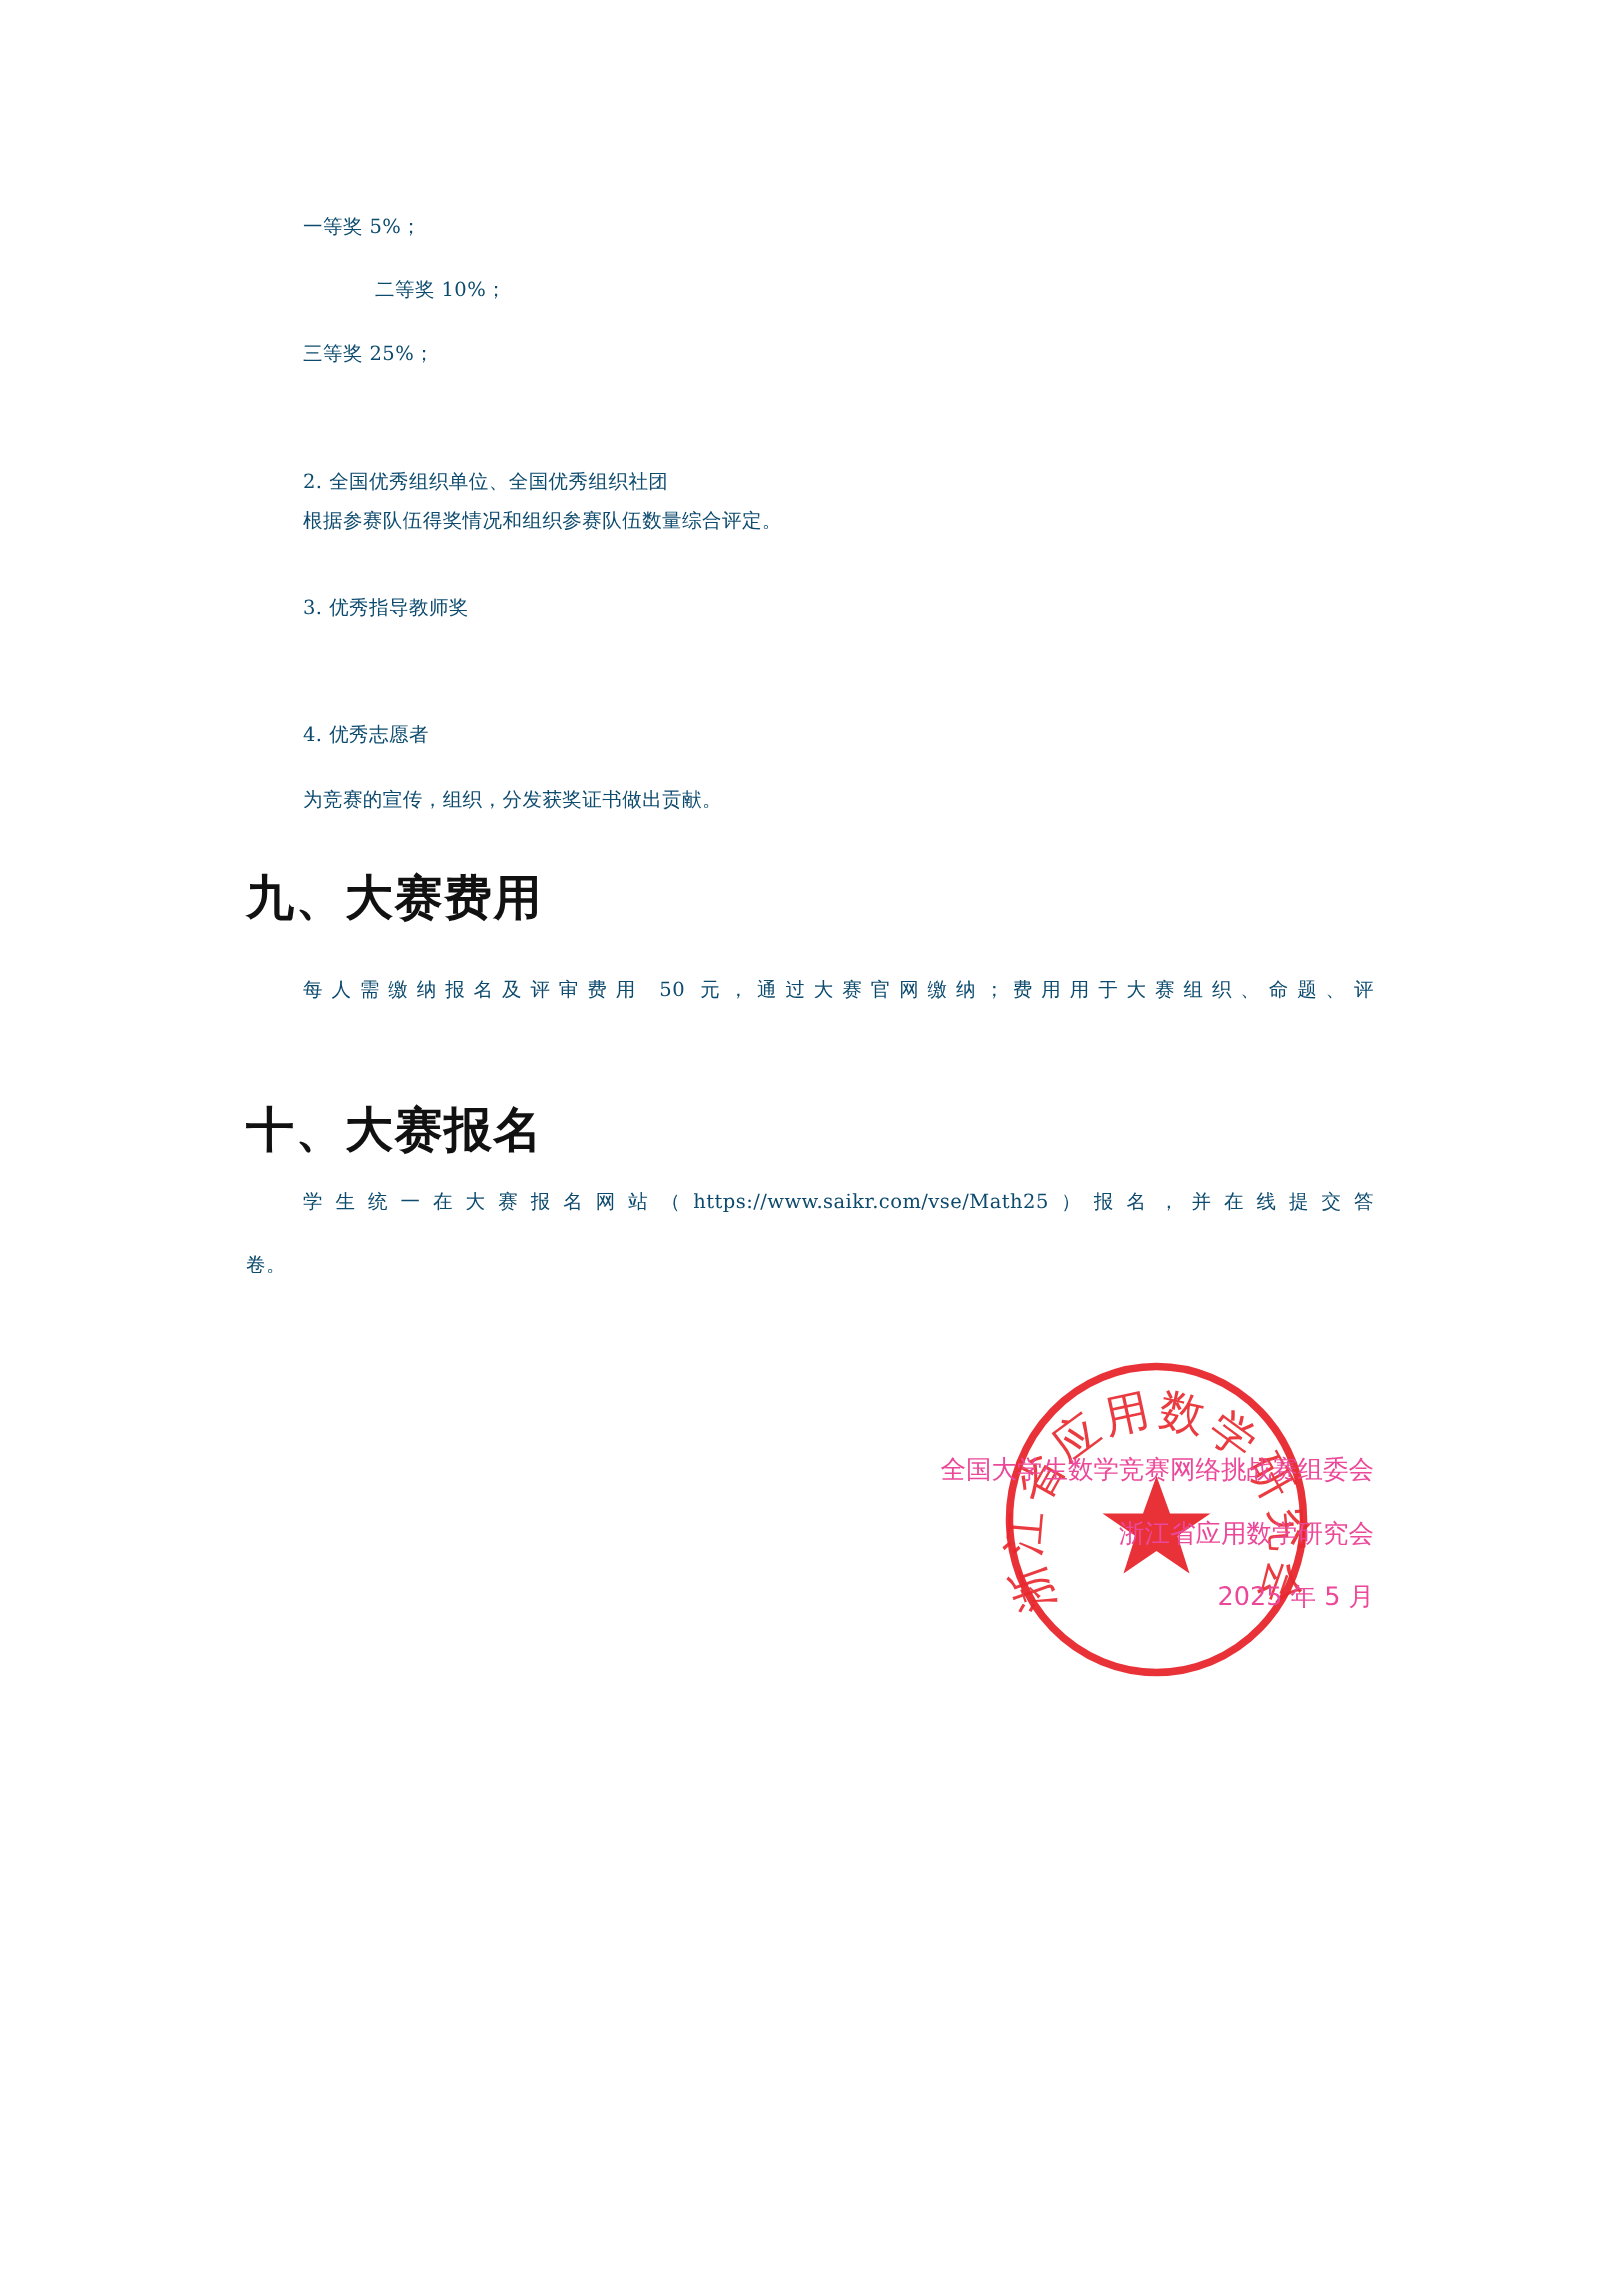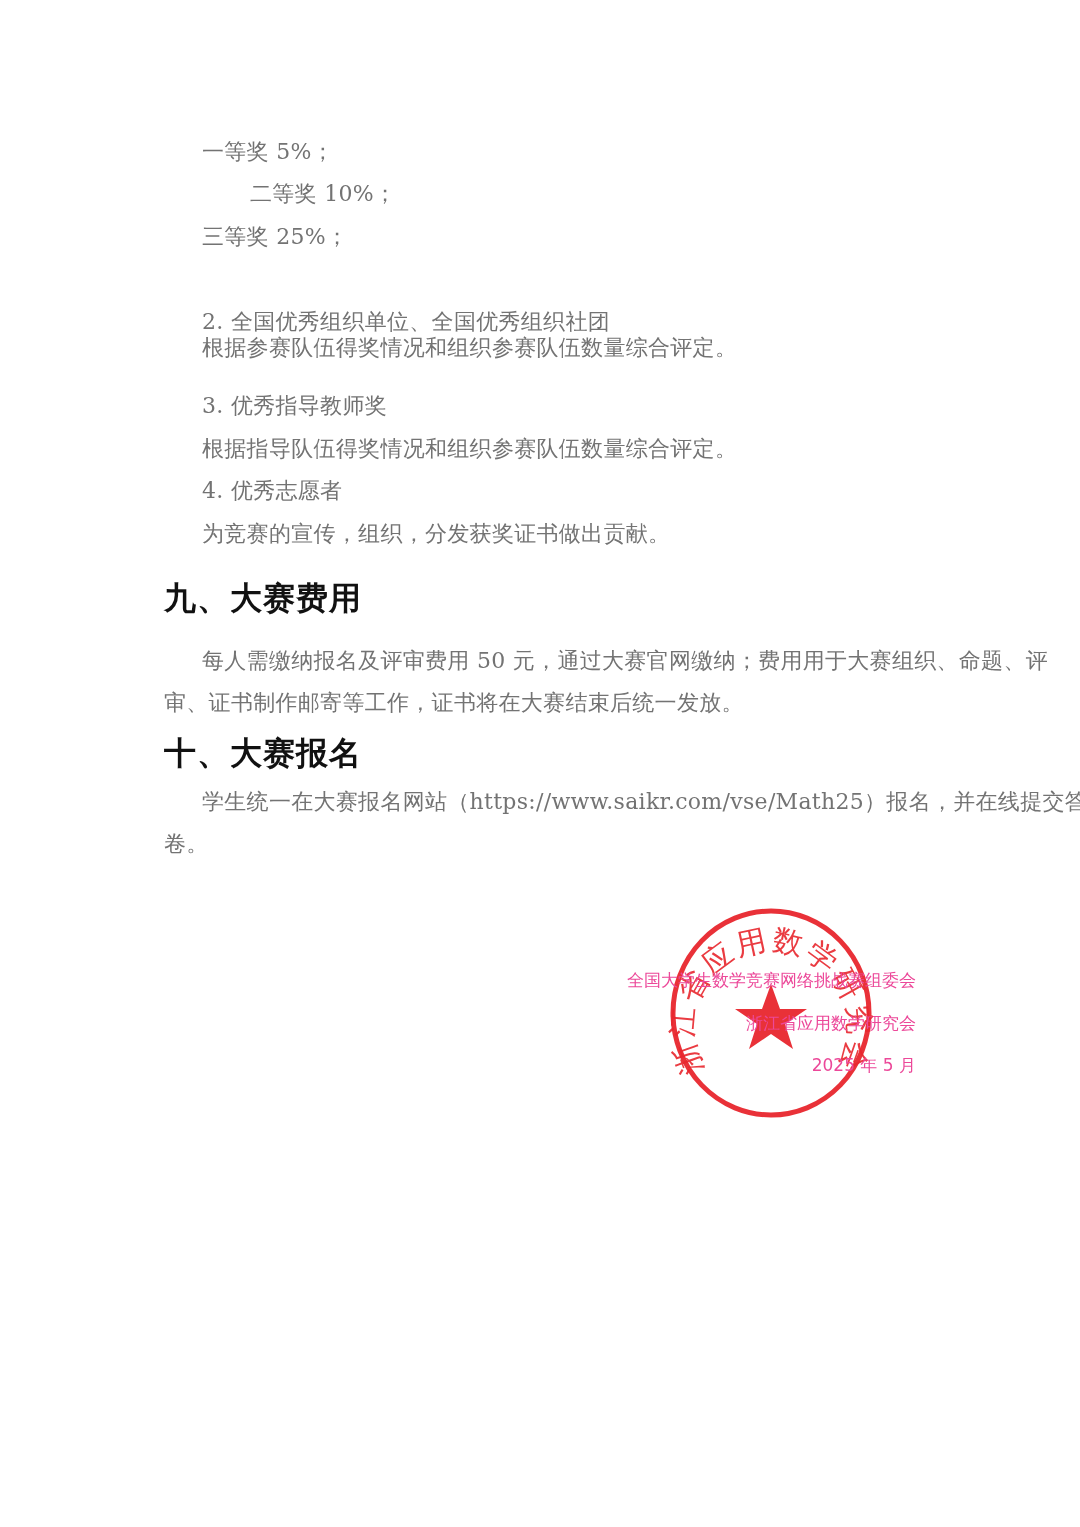"一等奖 5%；" .line { color: #737373 -> #0c4a6e; font-size: 22px -> 13px }
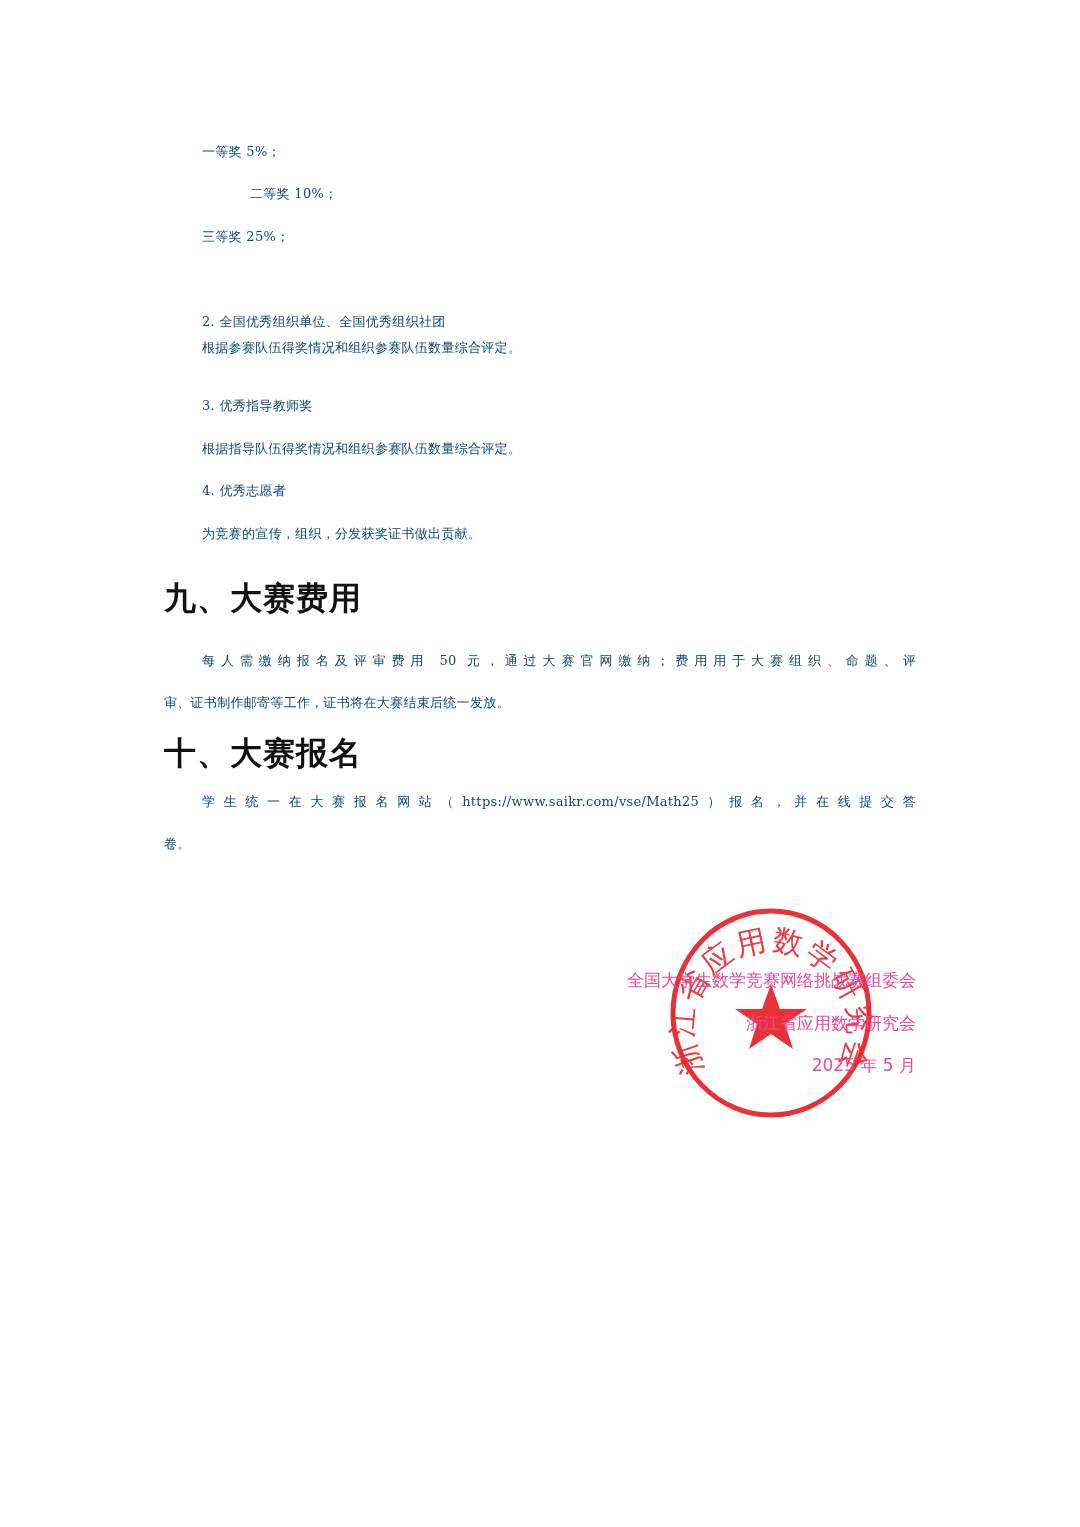"根据指导队伍得奖情况和组织参赛队伍数量综合评定。" div.line { html: <div>根据指导队伍得奖情况和组织参赛队伍数量综合评定。</div> -> none }
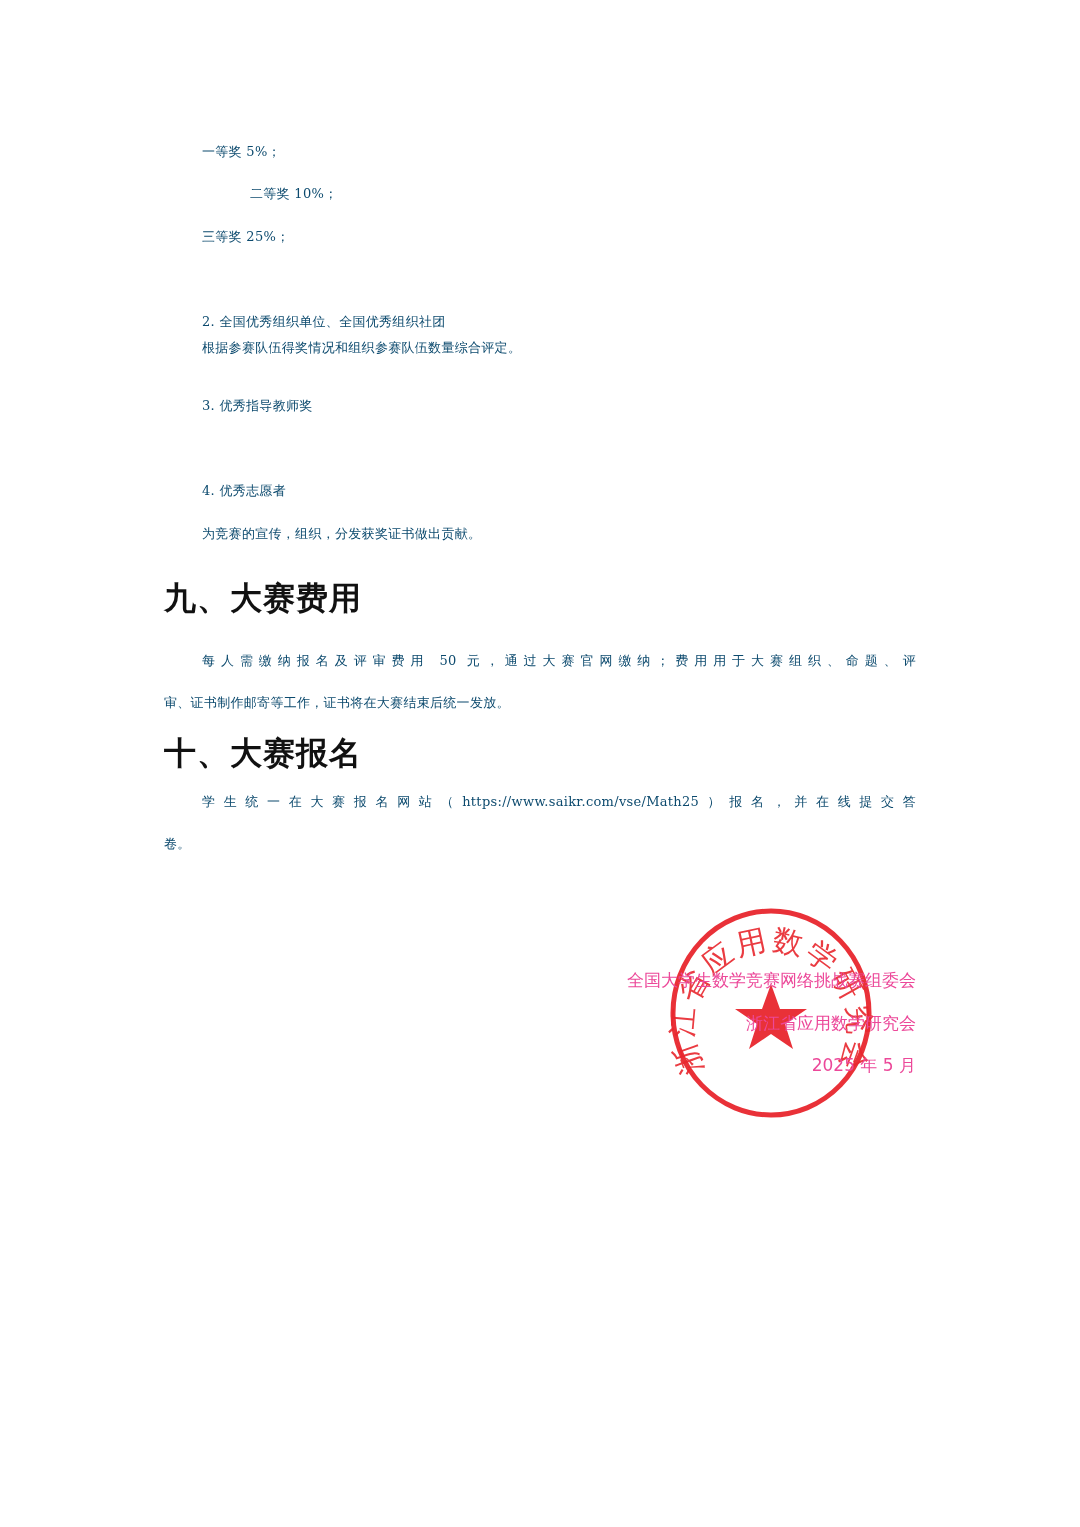"审、证书制作邮寄等工作，证书将在大赛结束后统一发放。" div.line { html: <div>审、证书制作邮寄等工作，证书将在大赛结束后统一发放。</div> -> none }
